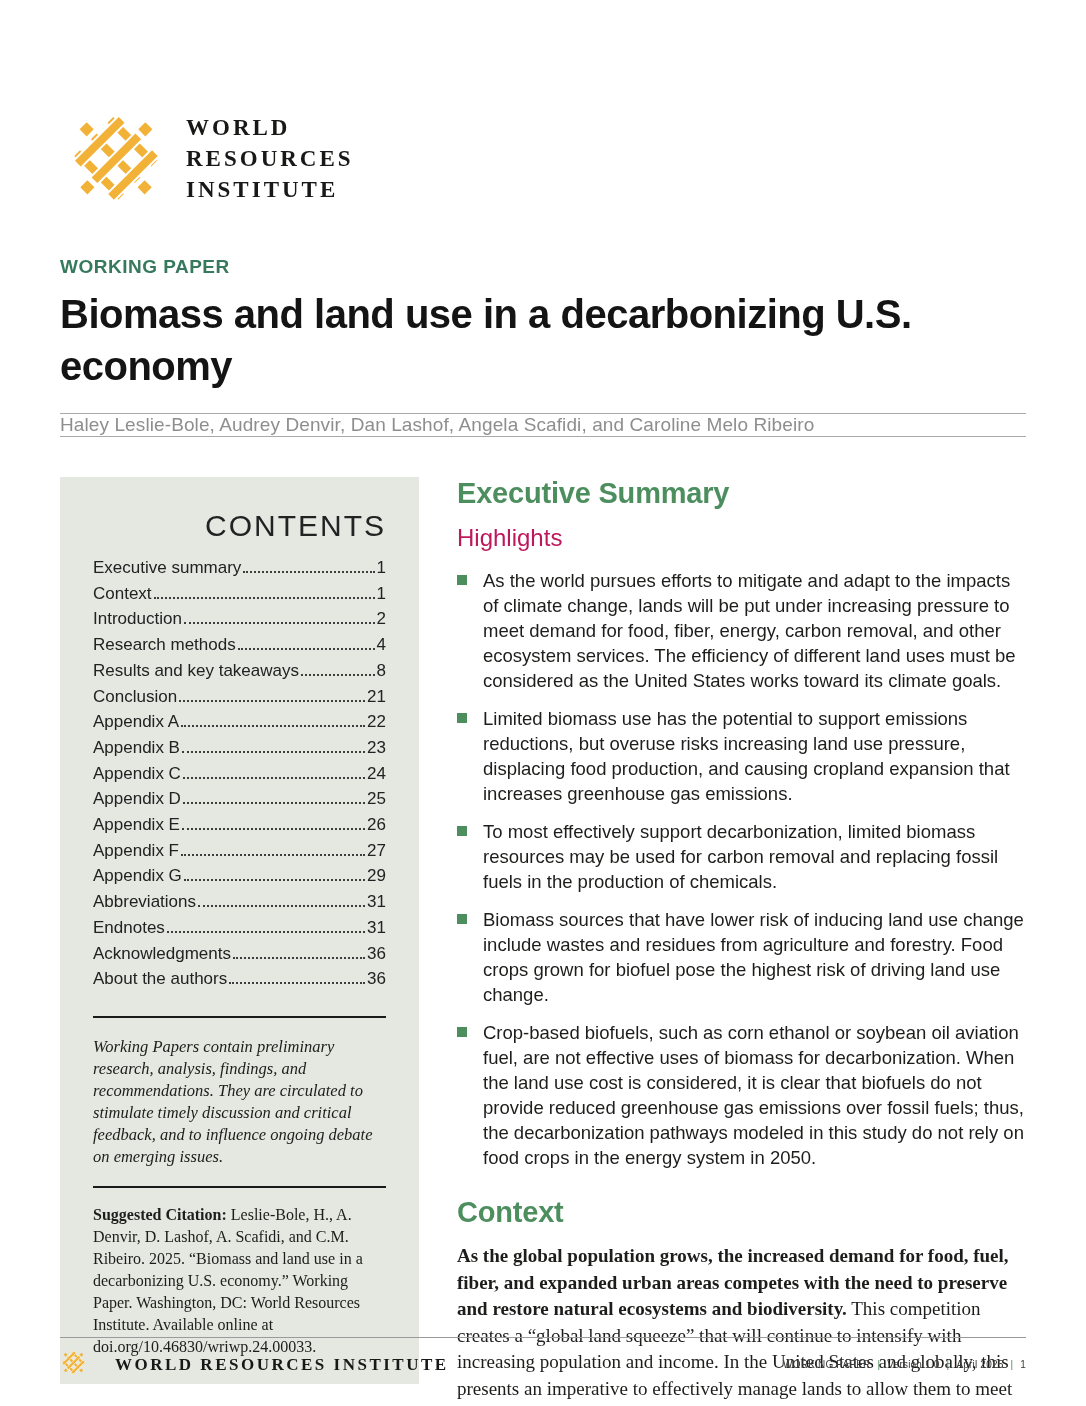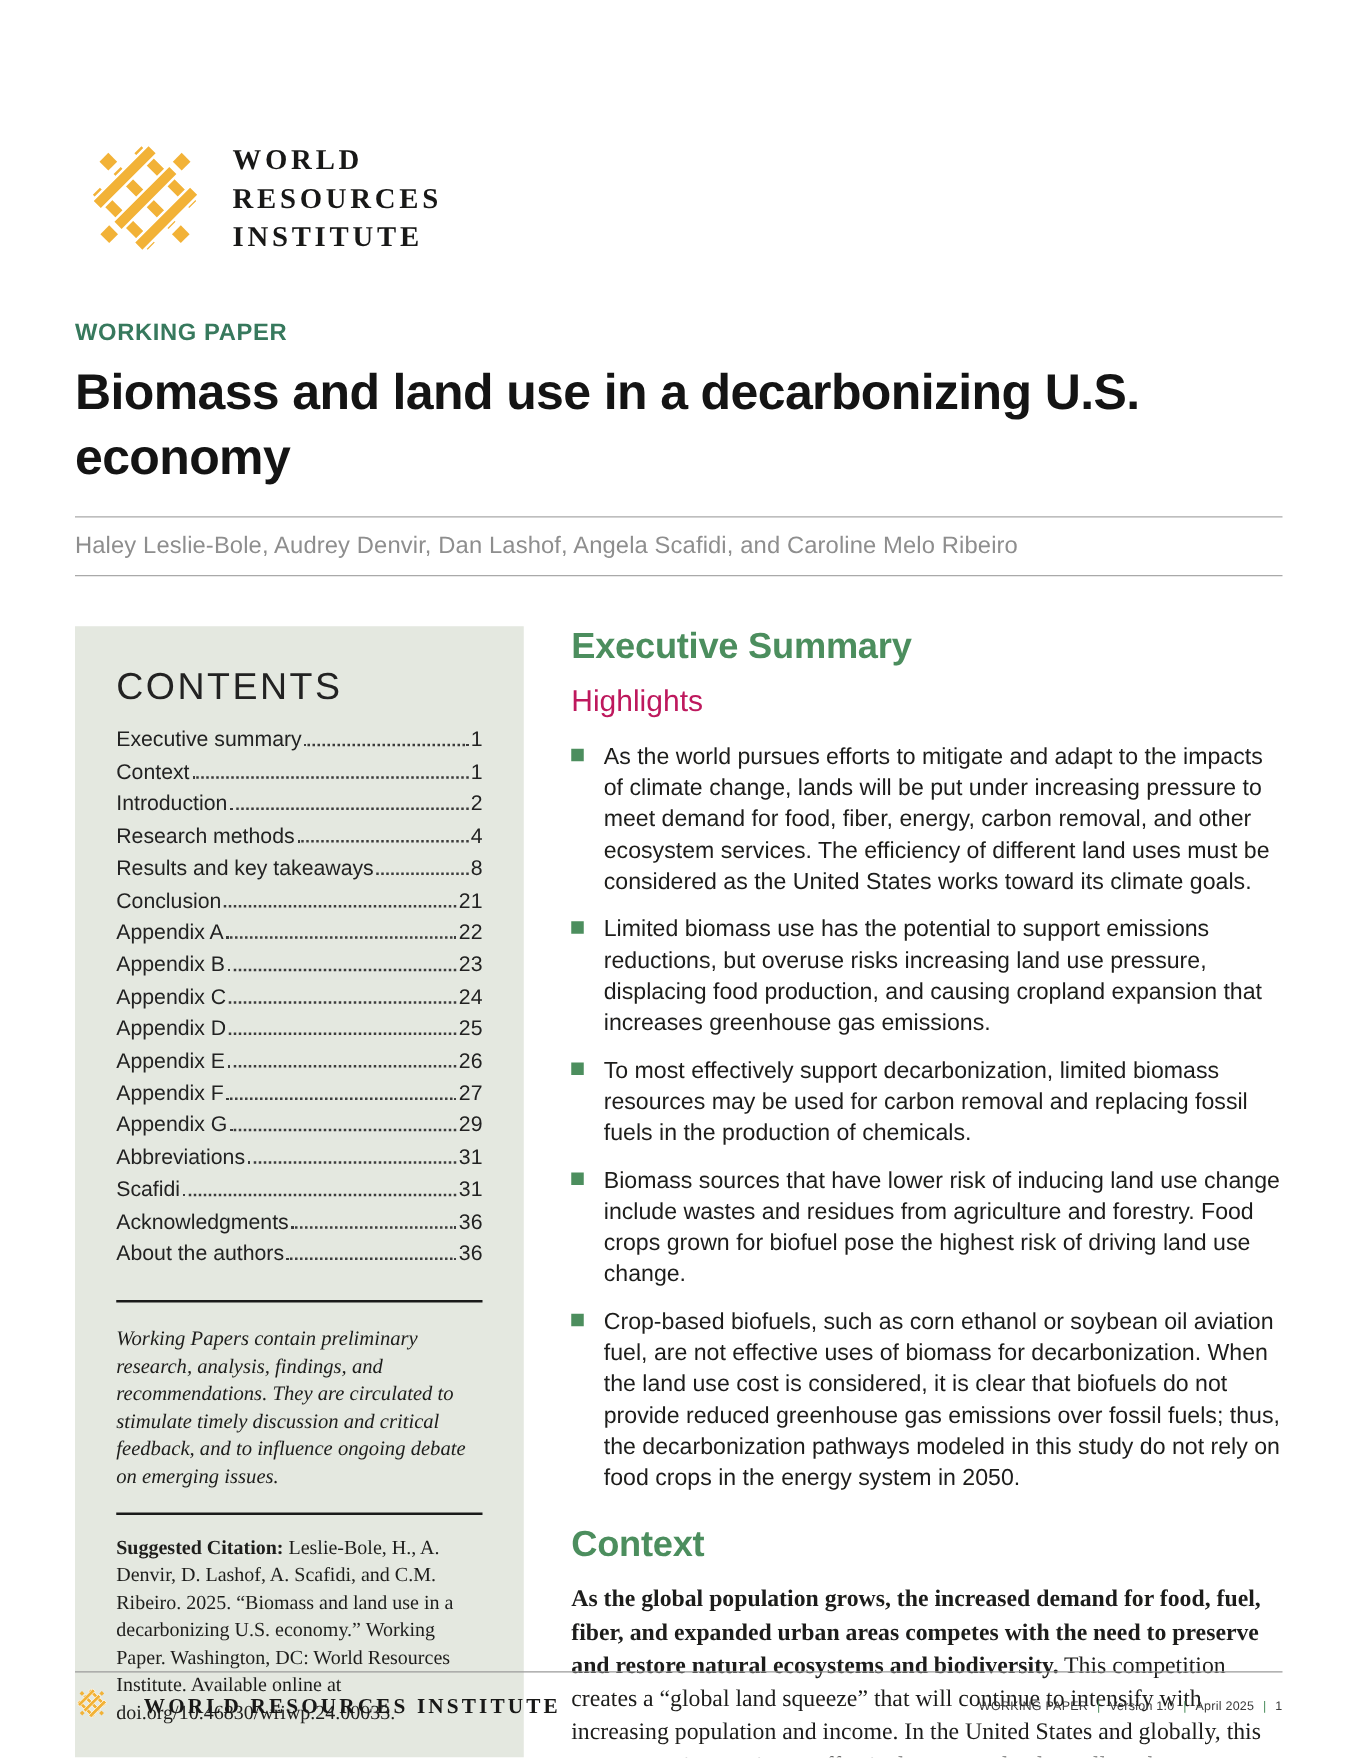"Haley Leslie-Bole, Audrey Denvir, Dan" .authors { margin: 12px 0 -> 0 0 }
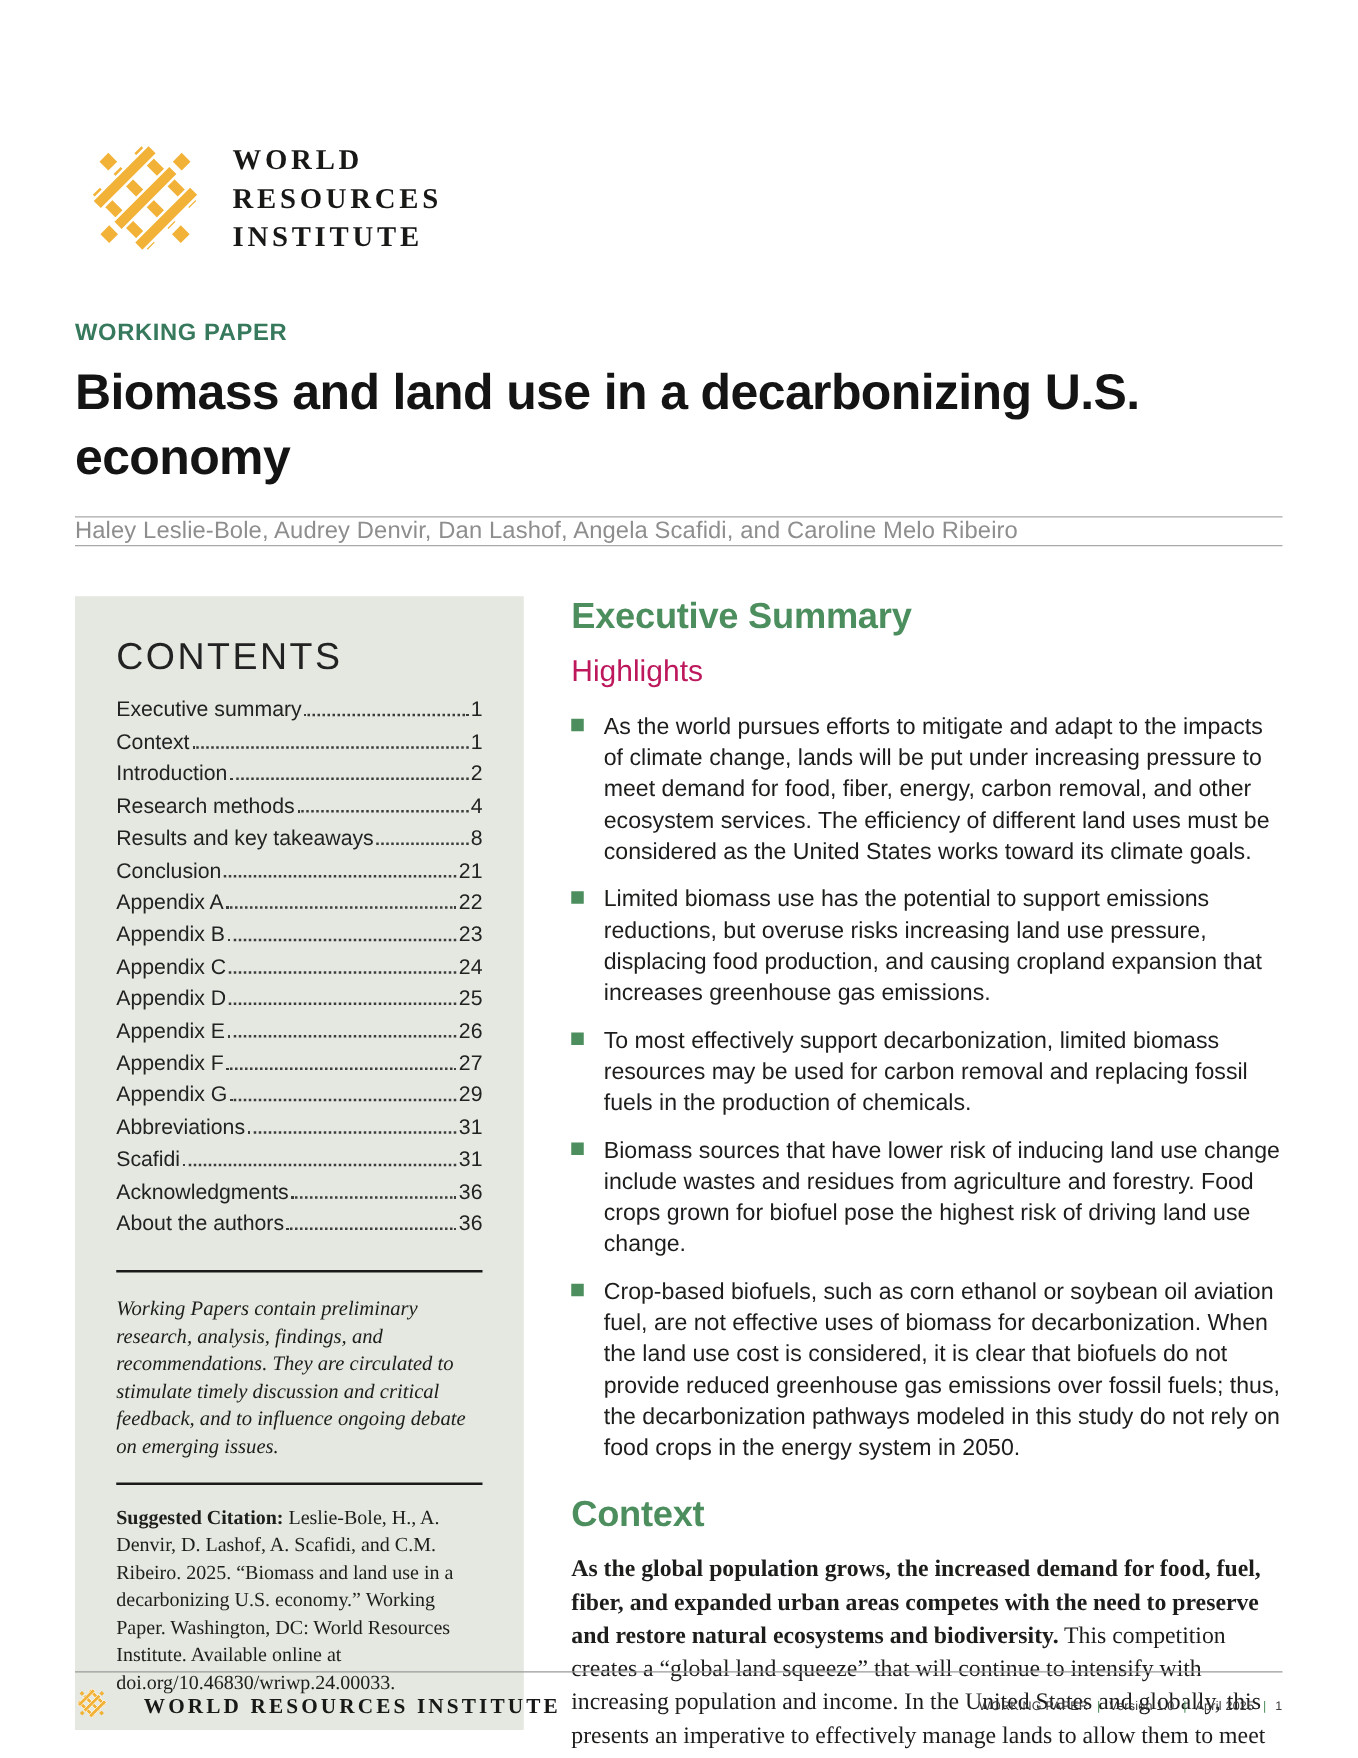"CONTENTS" .contents-heading { text-align: none -> right }
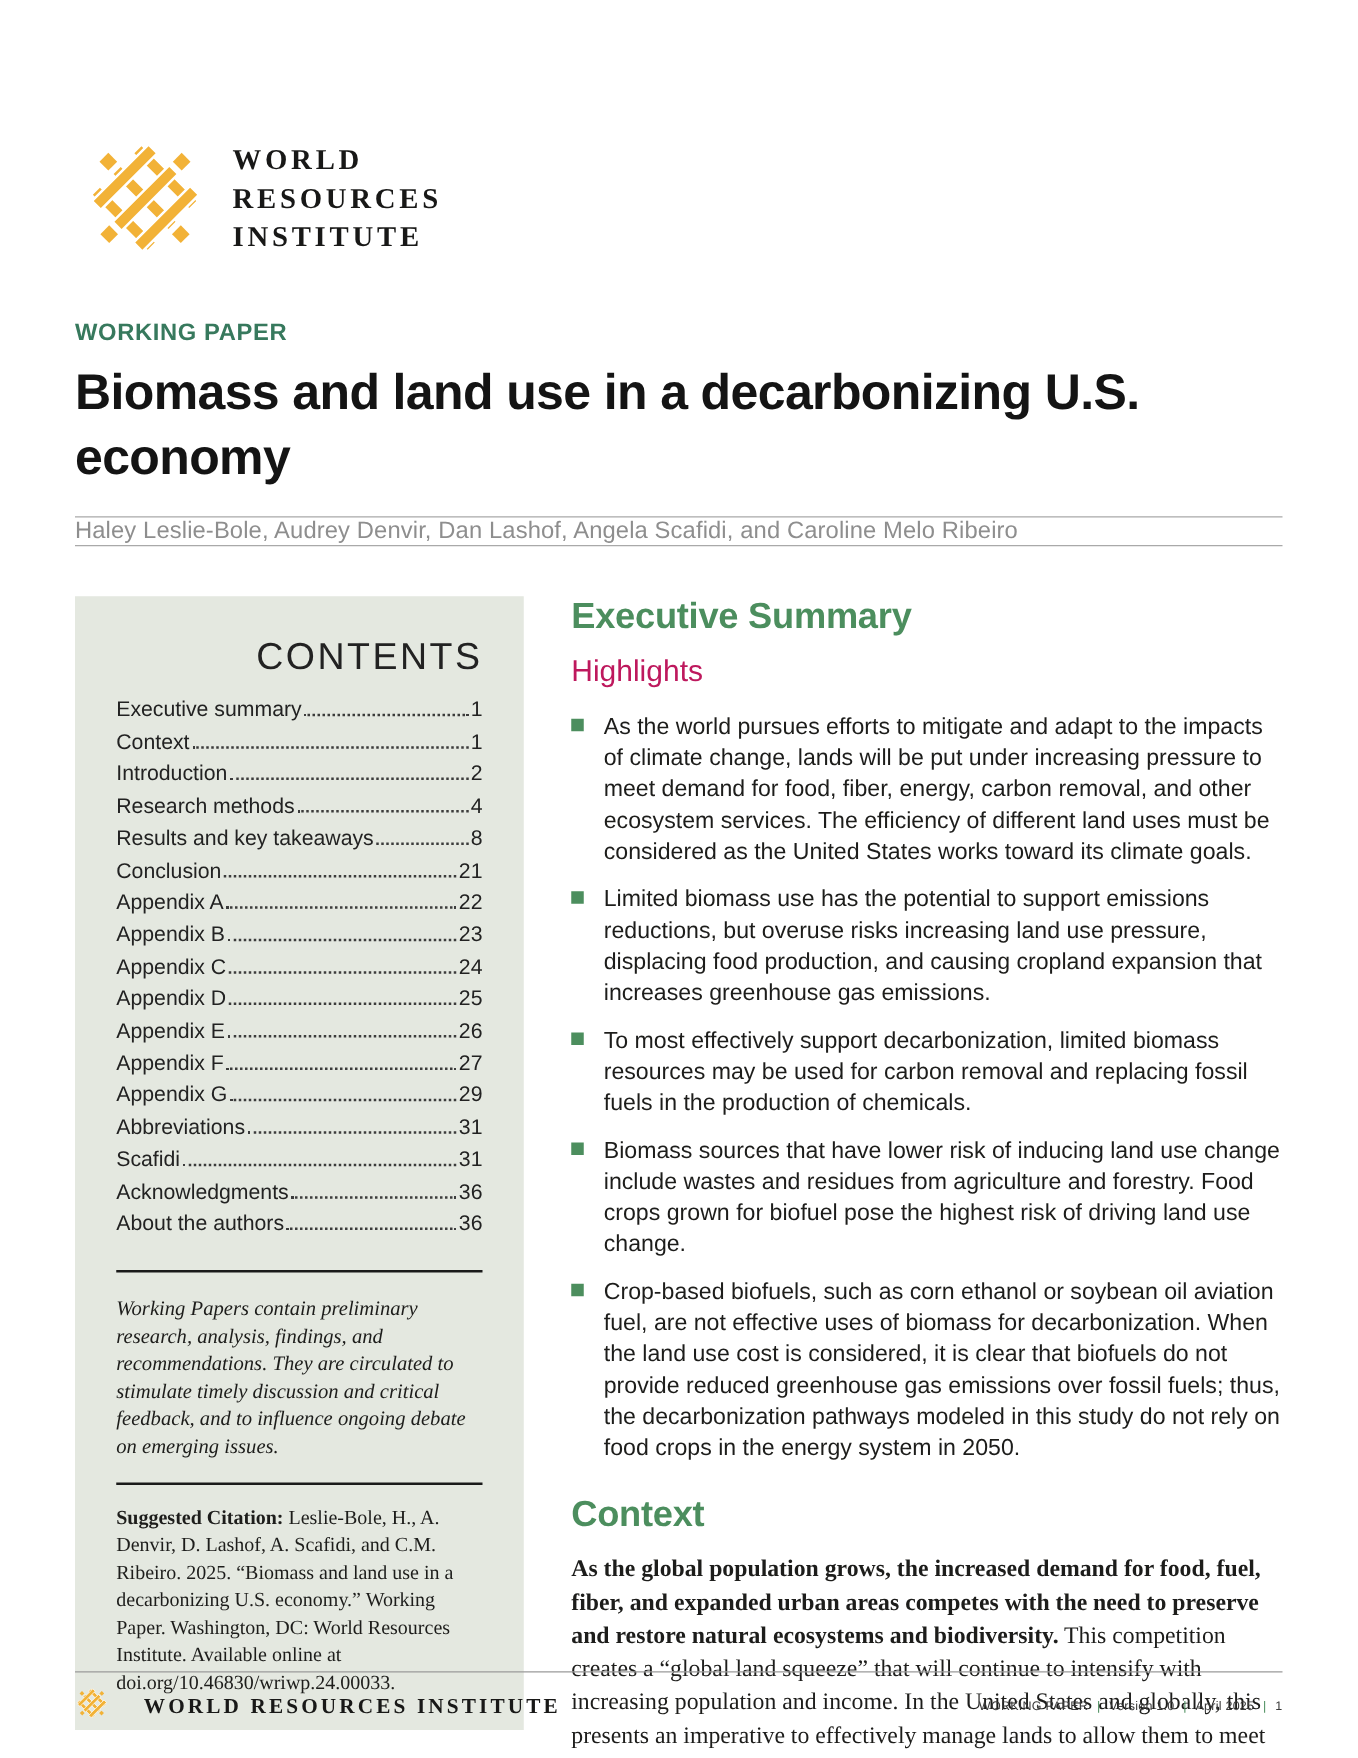"Scafidi" span { text: Scafidi -> Endnotes }
